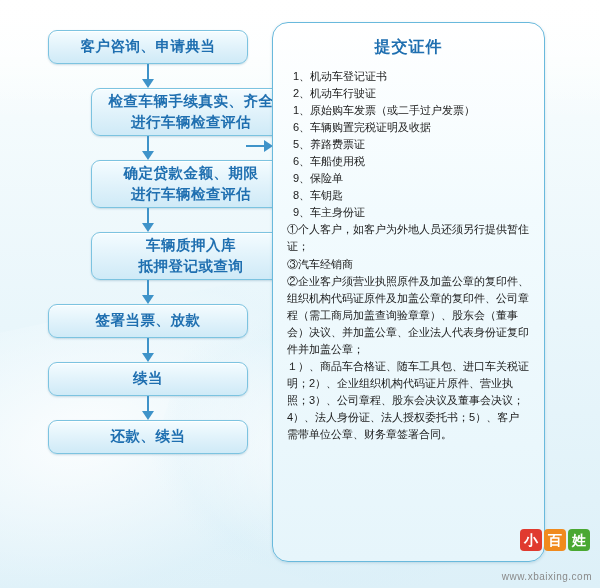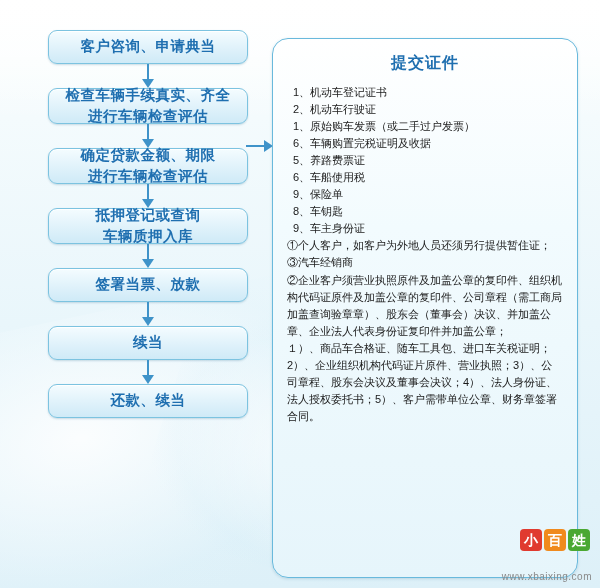"提交证件" #docs-panel { margin-top: 16px -> none; width: 306px -> 273px }
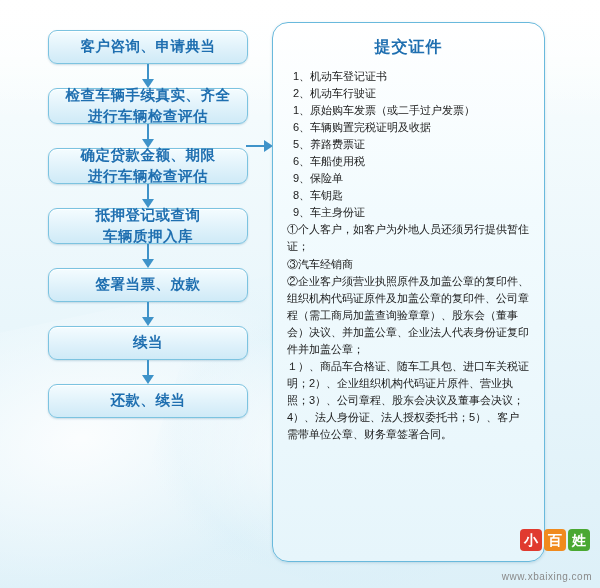"检查车辆手续真实、齐全" .node-h2 { height: 36px -> 48px; margin-left: none -> 43px }
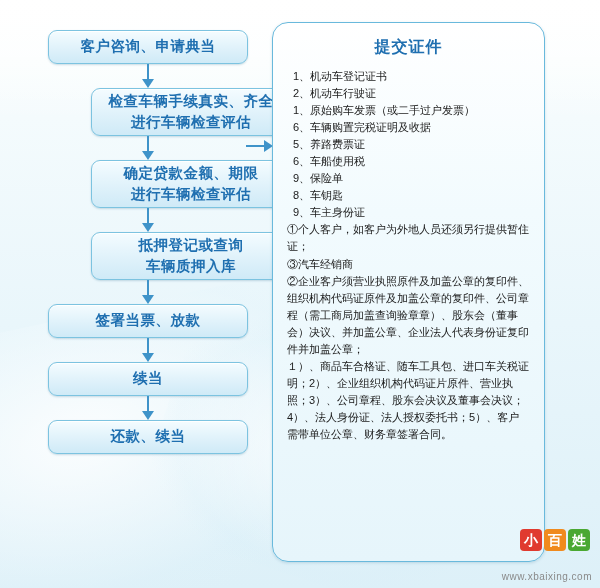"抵押登记或查询" span.line { order: before "车辆质押入库" -> after "车辆质押入库" }
